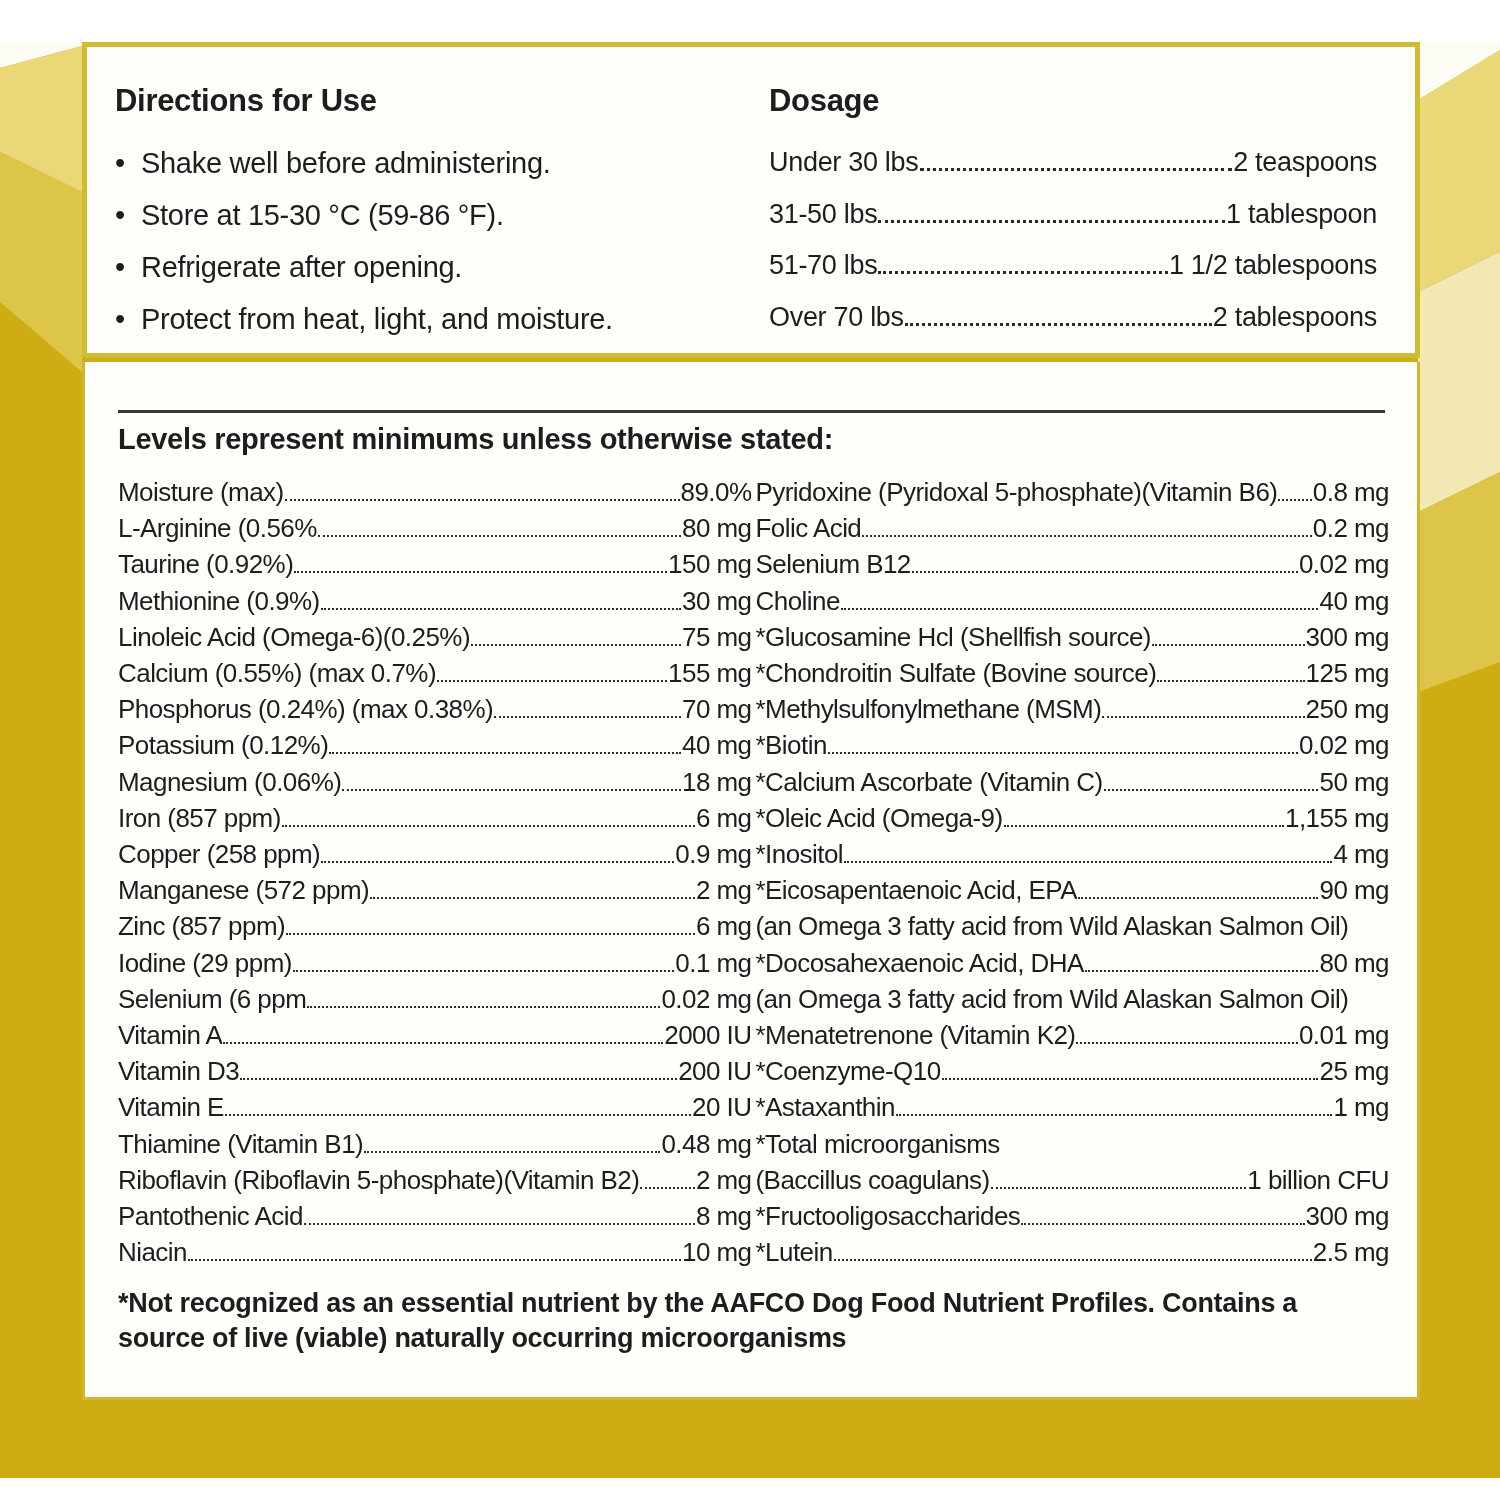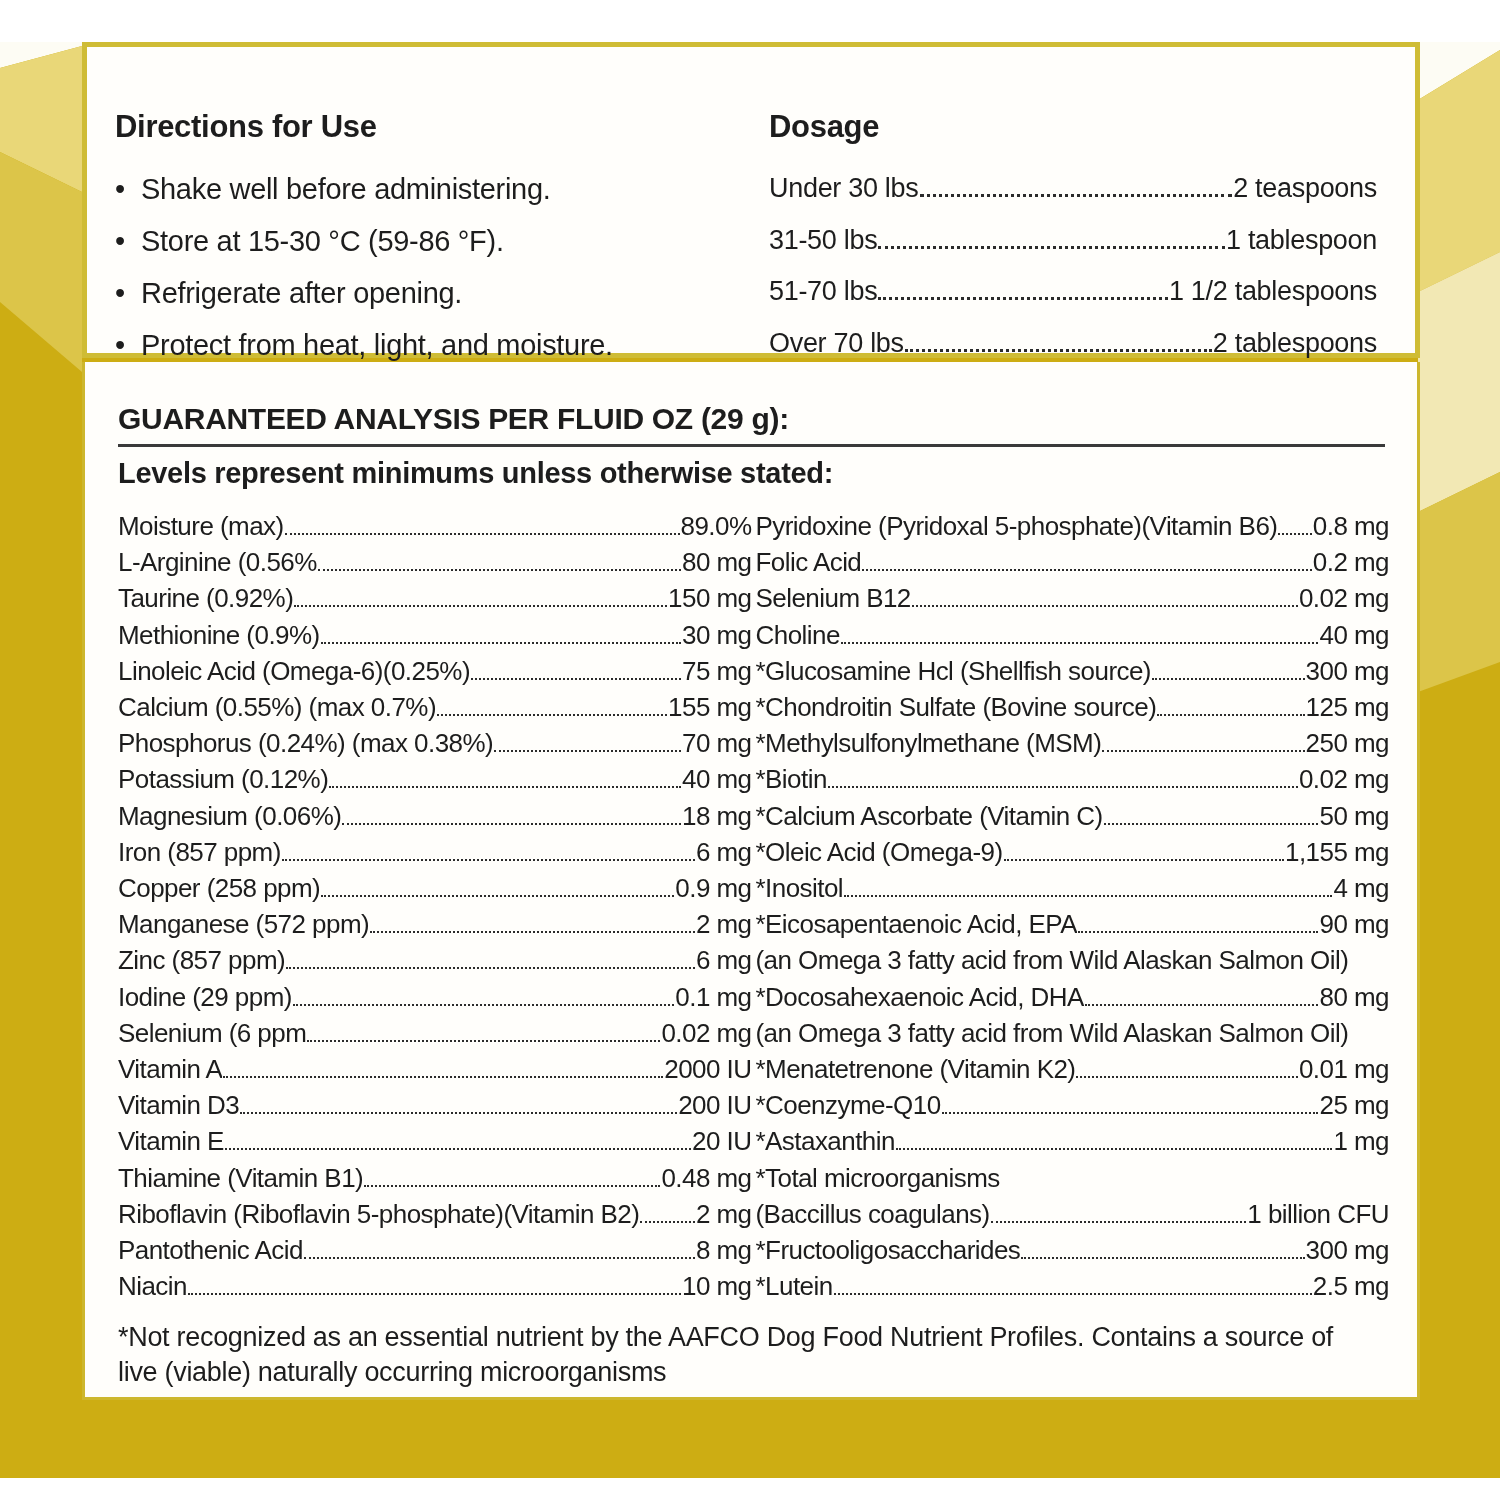"Directions for Use" .top-cols { margin-top: 26px -> none }
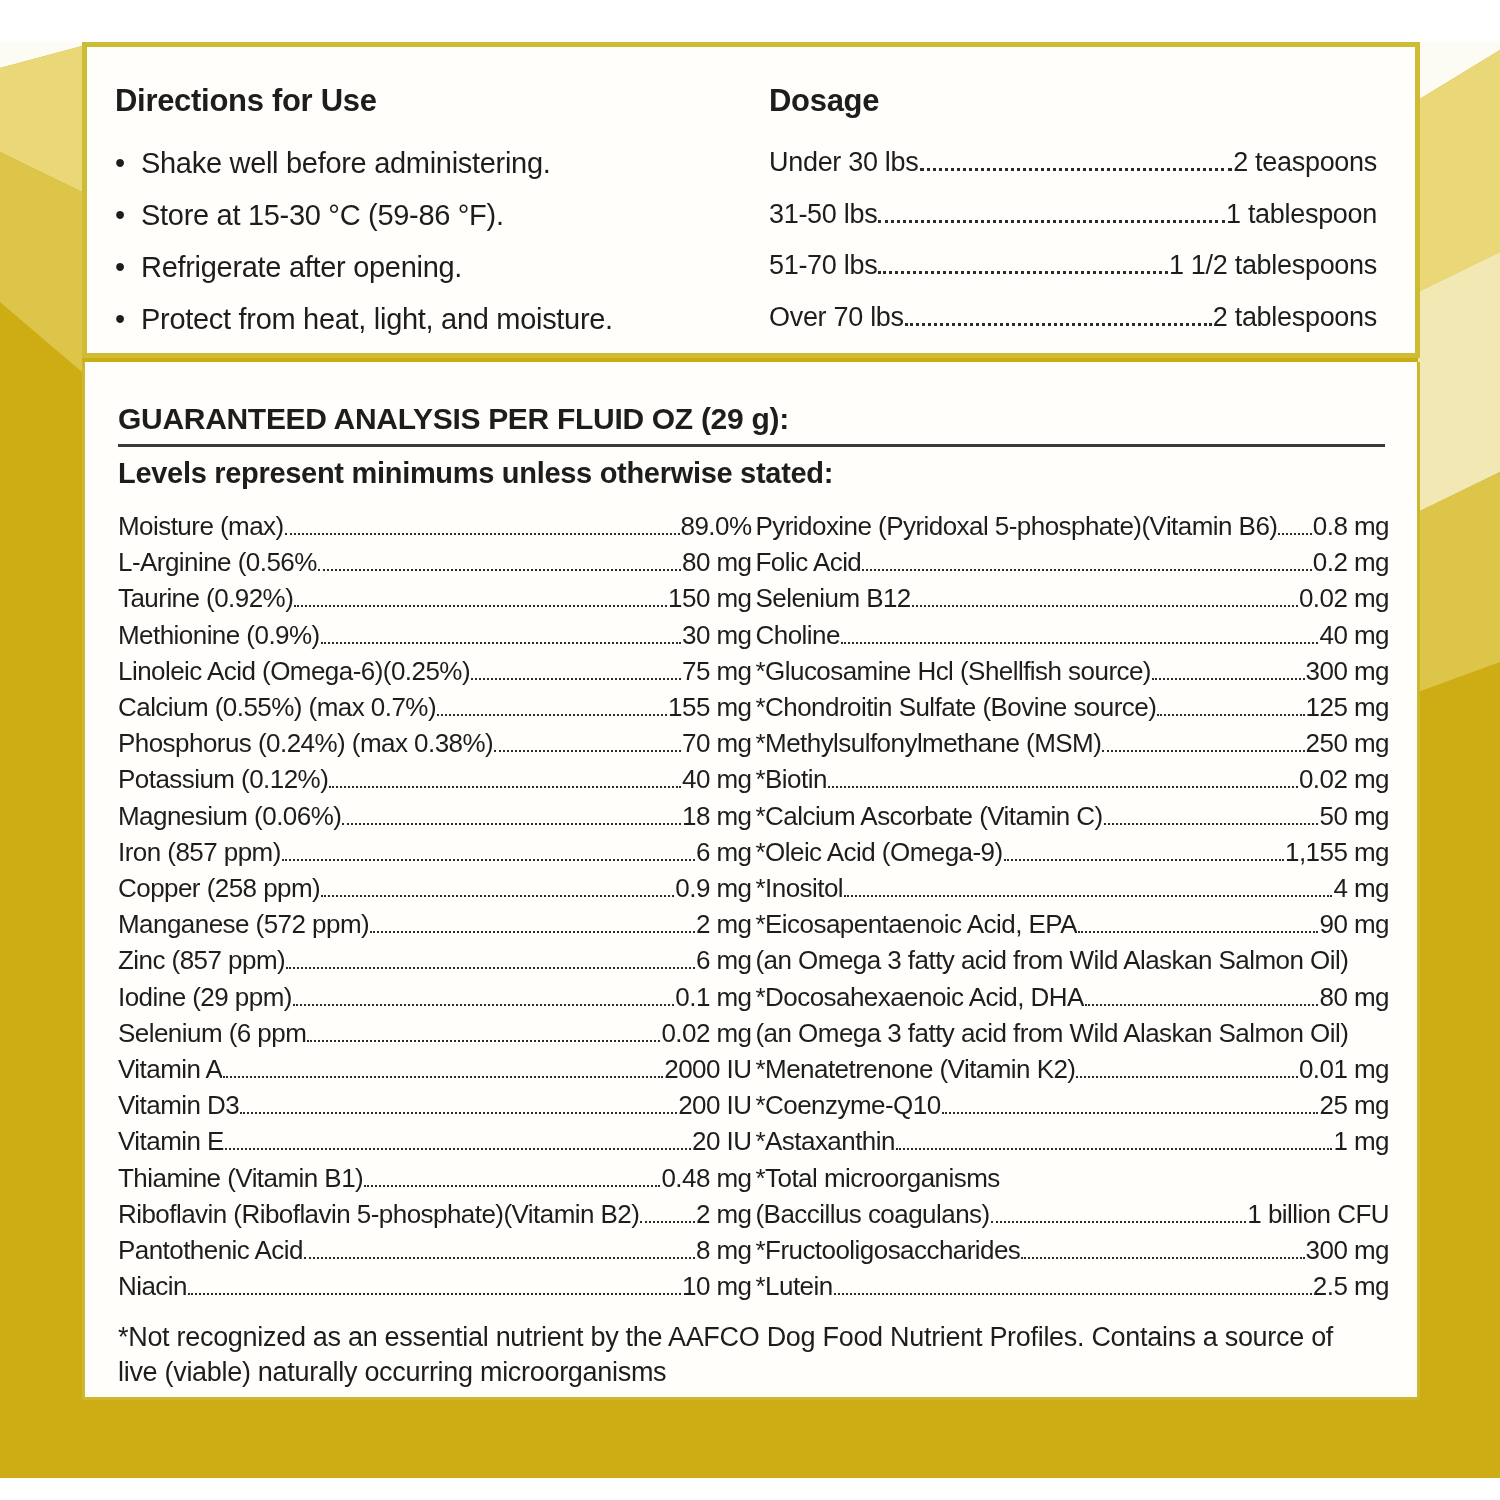"GUARANTEED ANALYSIS PER FLUID OZ" p.ga-title { html: <p>GUARANTEED ANALYSIS PER FLUID OZ (29 g):</p> -> none }
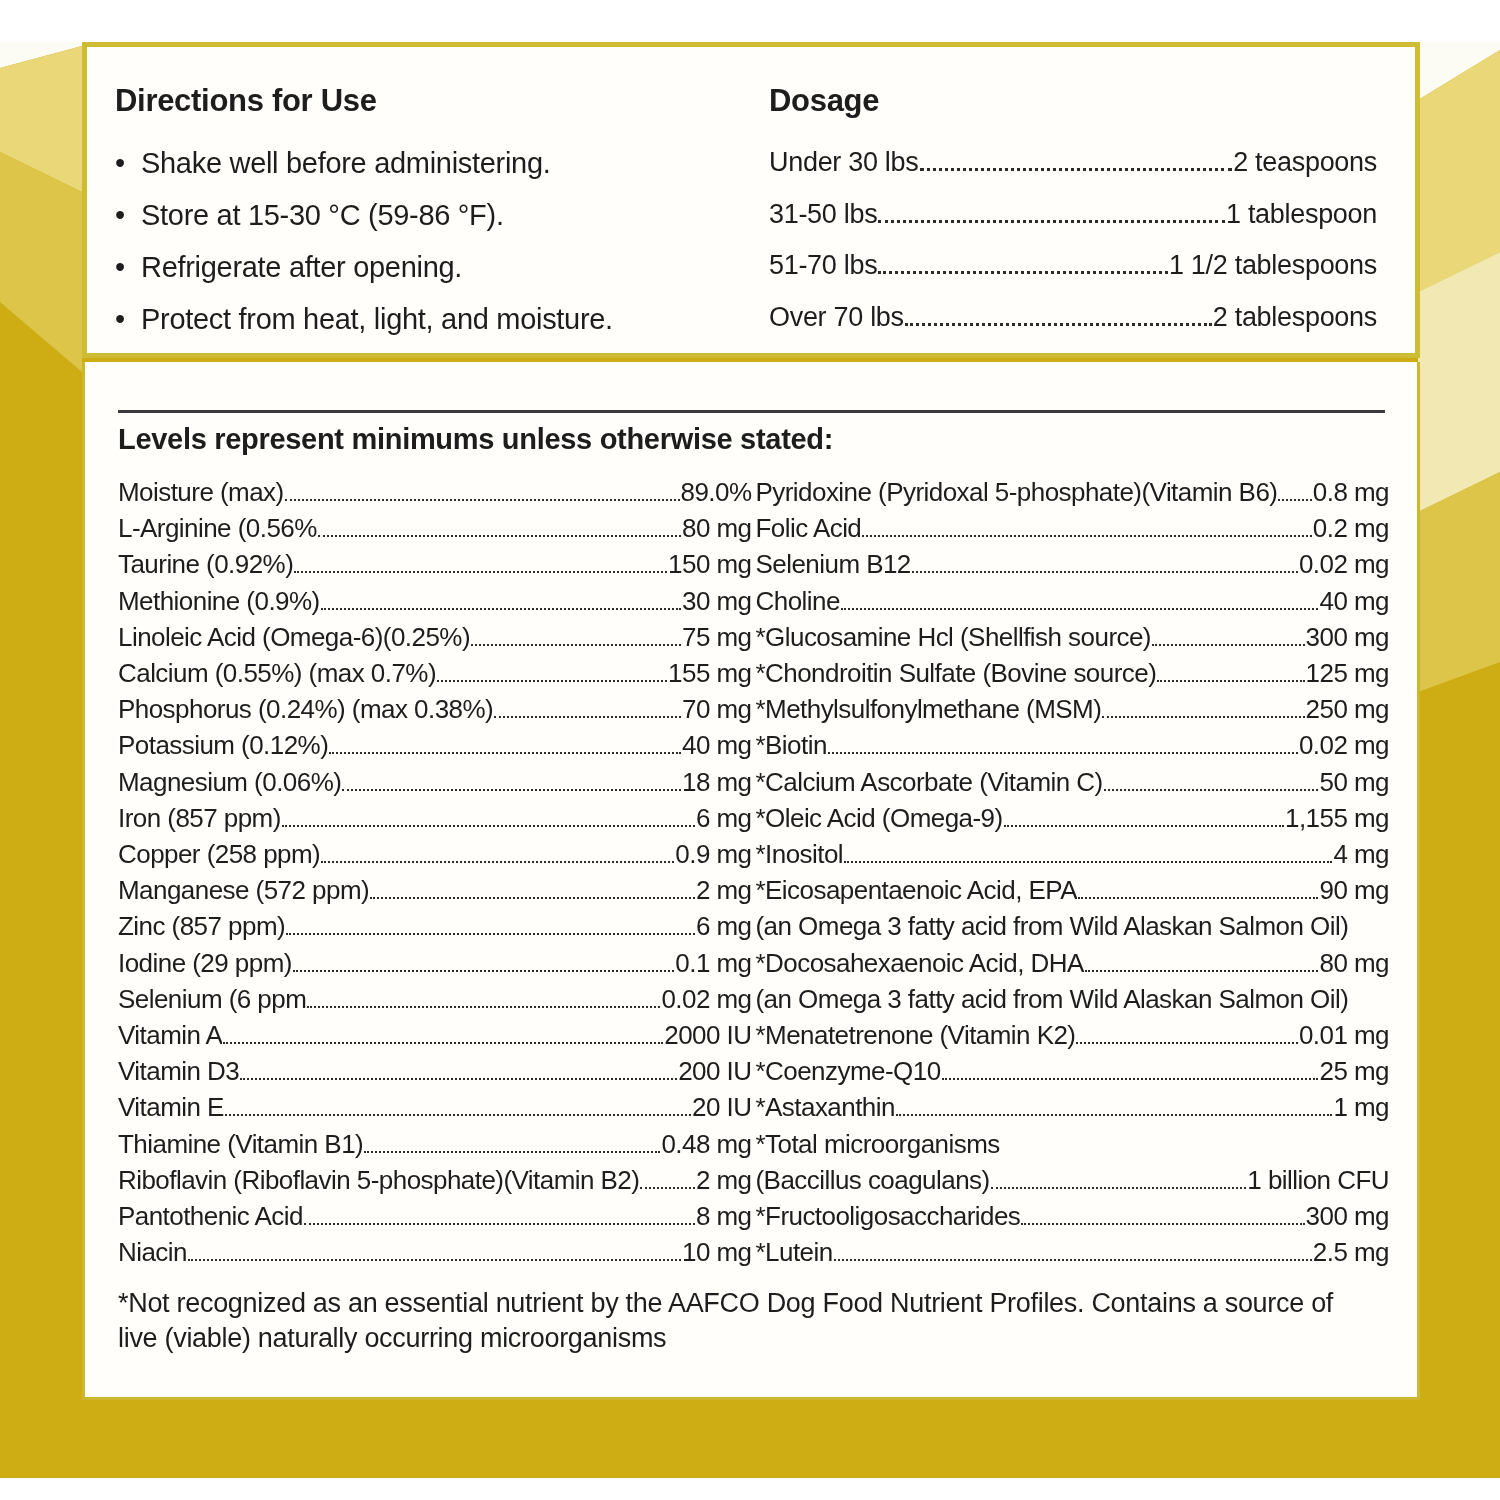"*Not recognized as an essential" .ga-footnote { font-weight: none -> bold }
